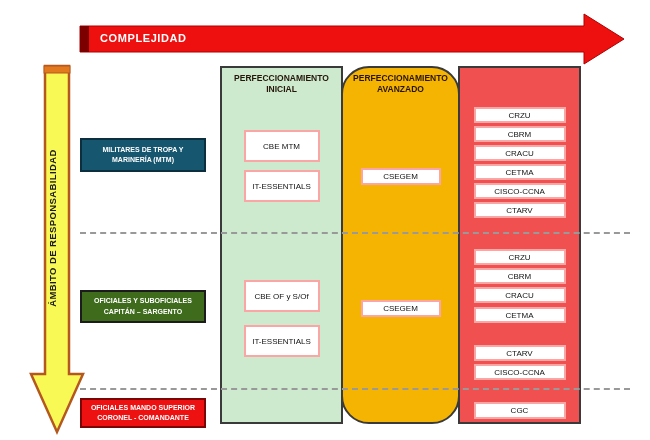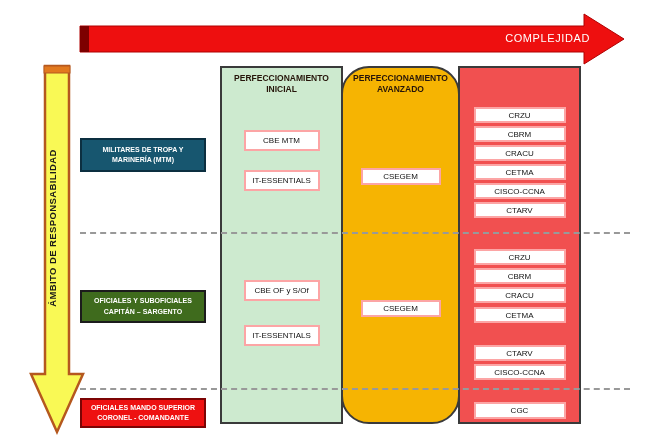"COMPLEJIDAD" .h-arrow-label { font-weight: normal -> bold; text-align: right -> left }
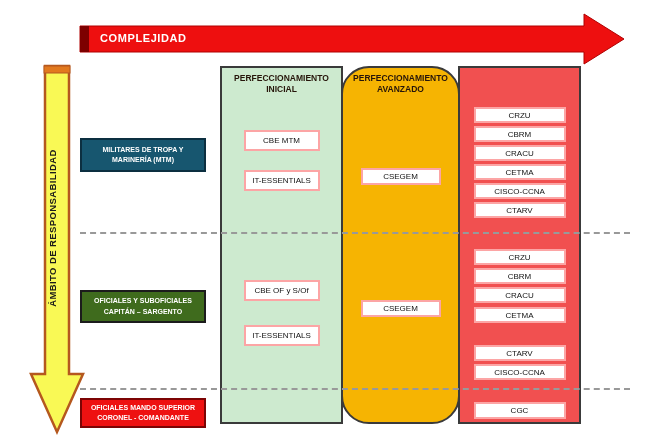"CBE MTM" .crs-g { height: 21px -> 32px }
